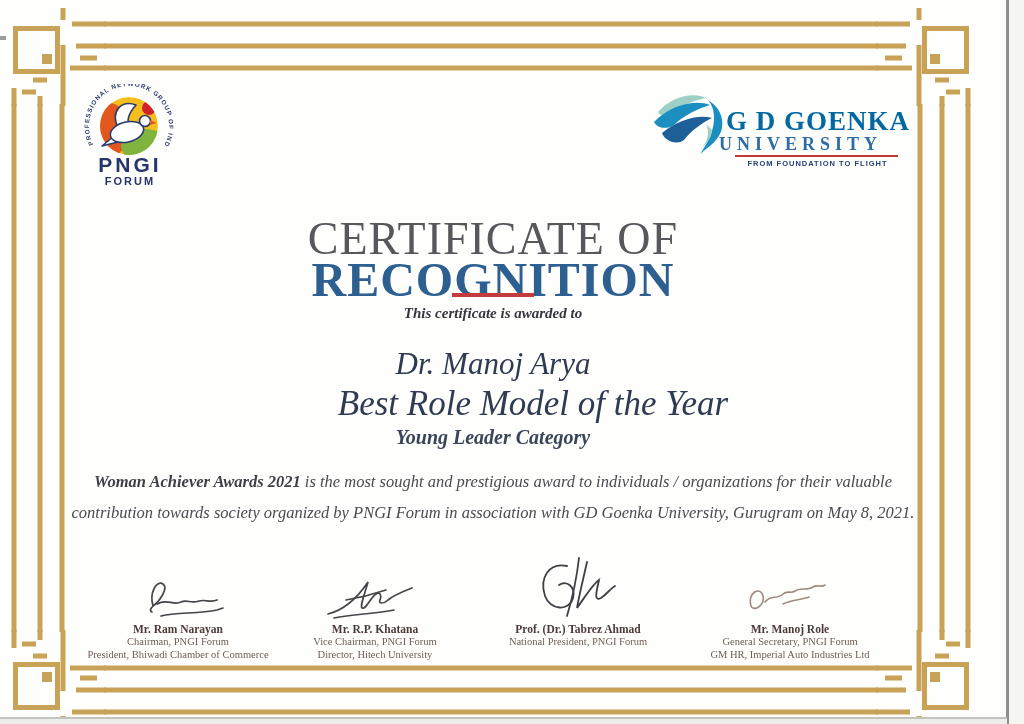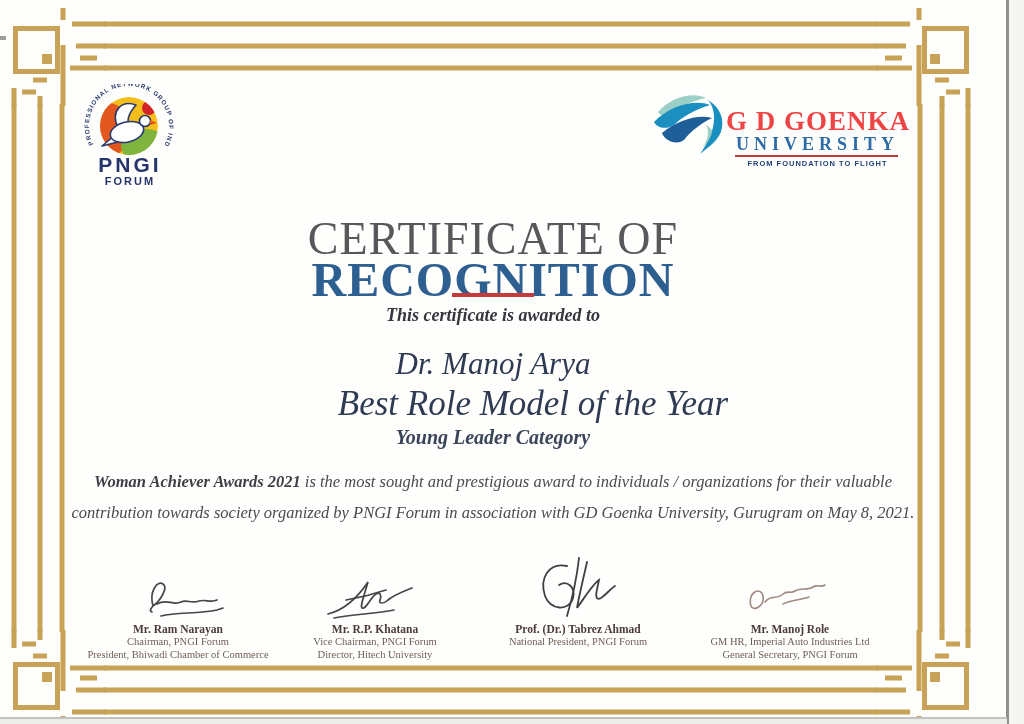"G D GOENKA" .g-name { color: #ef4444 -> #0369a1 }
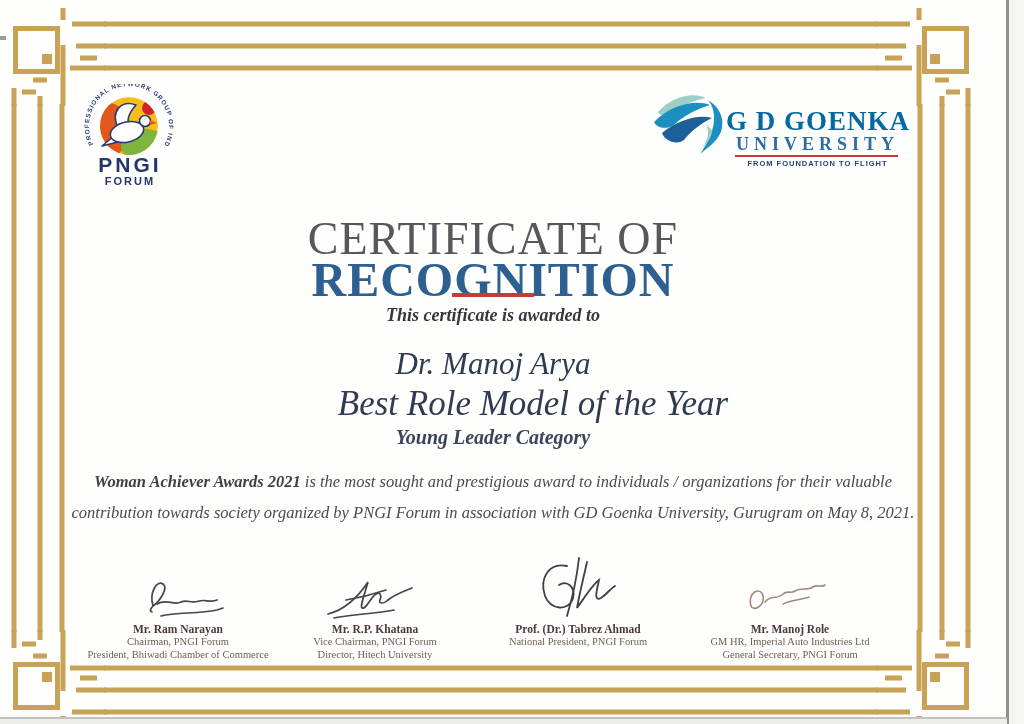"UNIVERSITY" .g-univ { left: 85px -> 68px }
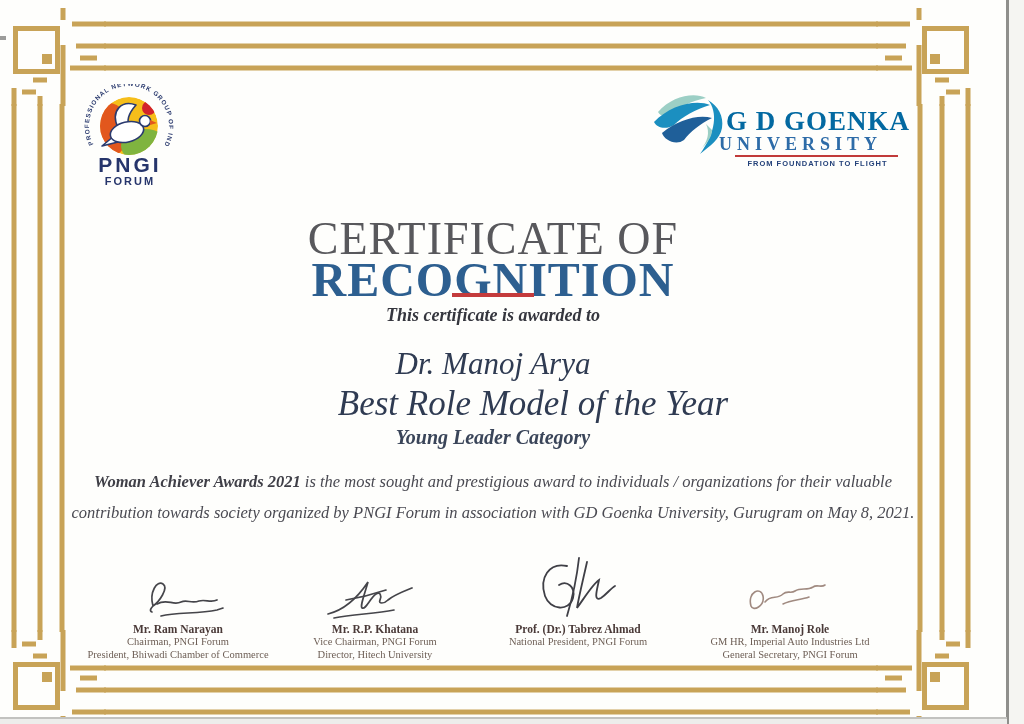"This certificate is awarded to" .awarded-line { font-size: 18px -> 15px }
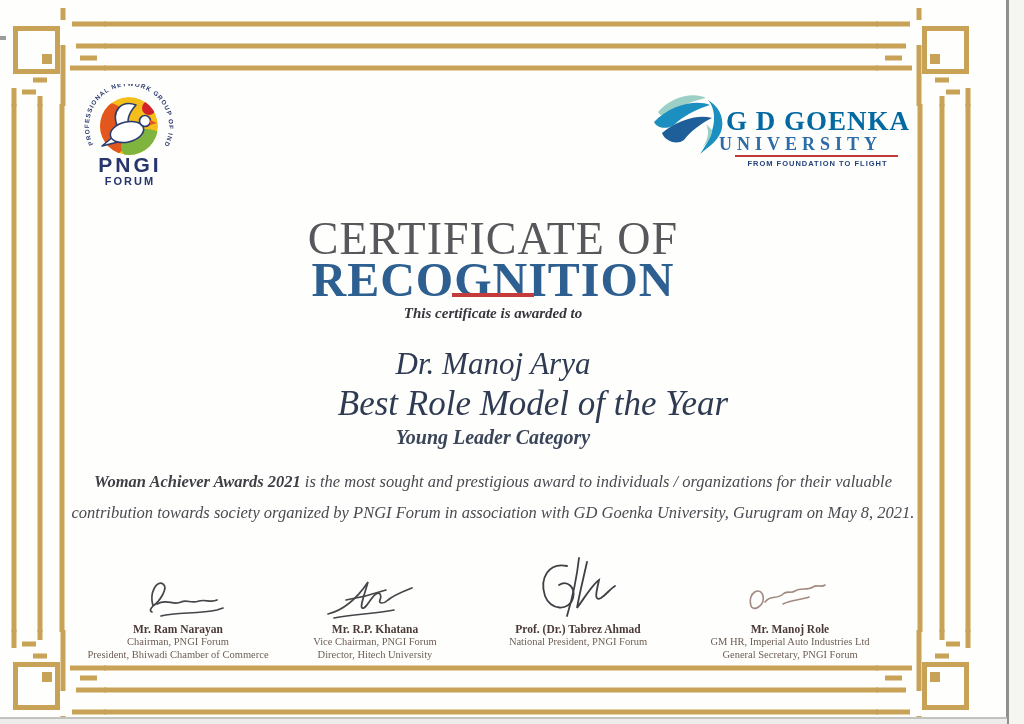"GM HR, Imperial Auto Industries" div.sig-role { order: before "General Secretary, PNGI Forum" -> after "General Secretary, PNGI Forum" }
